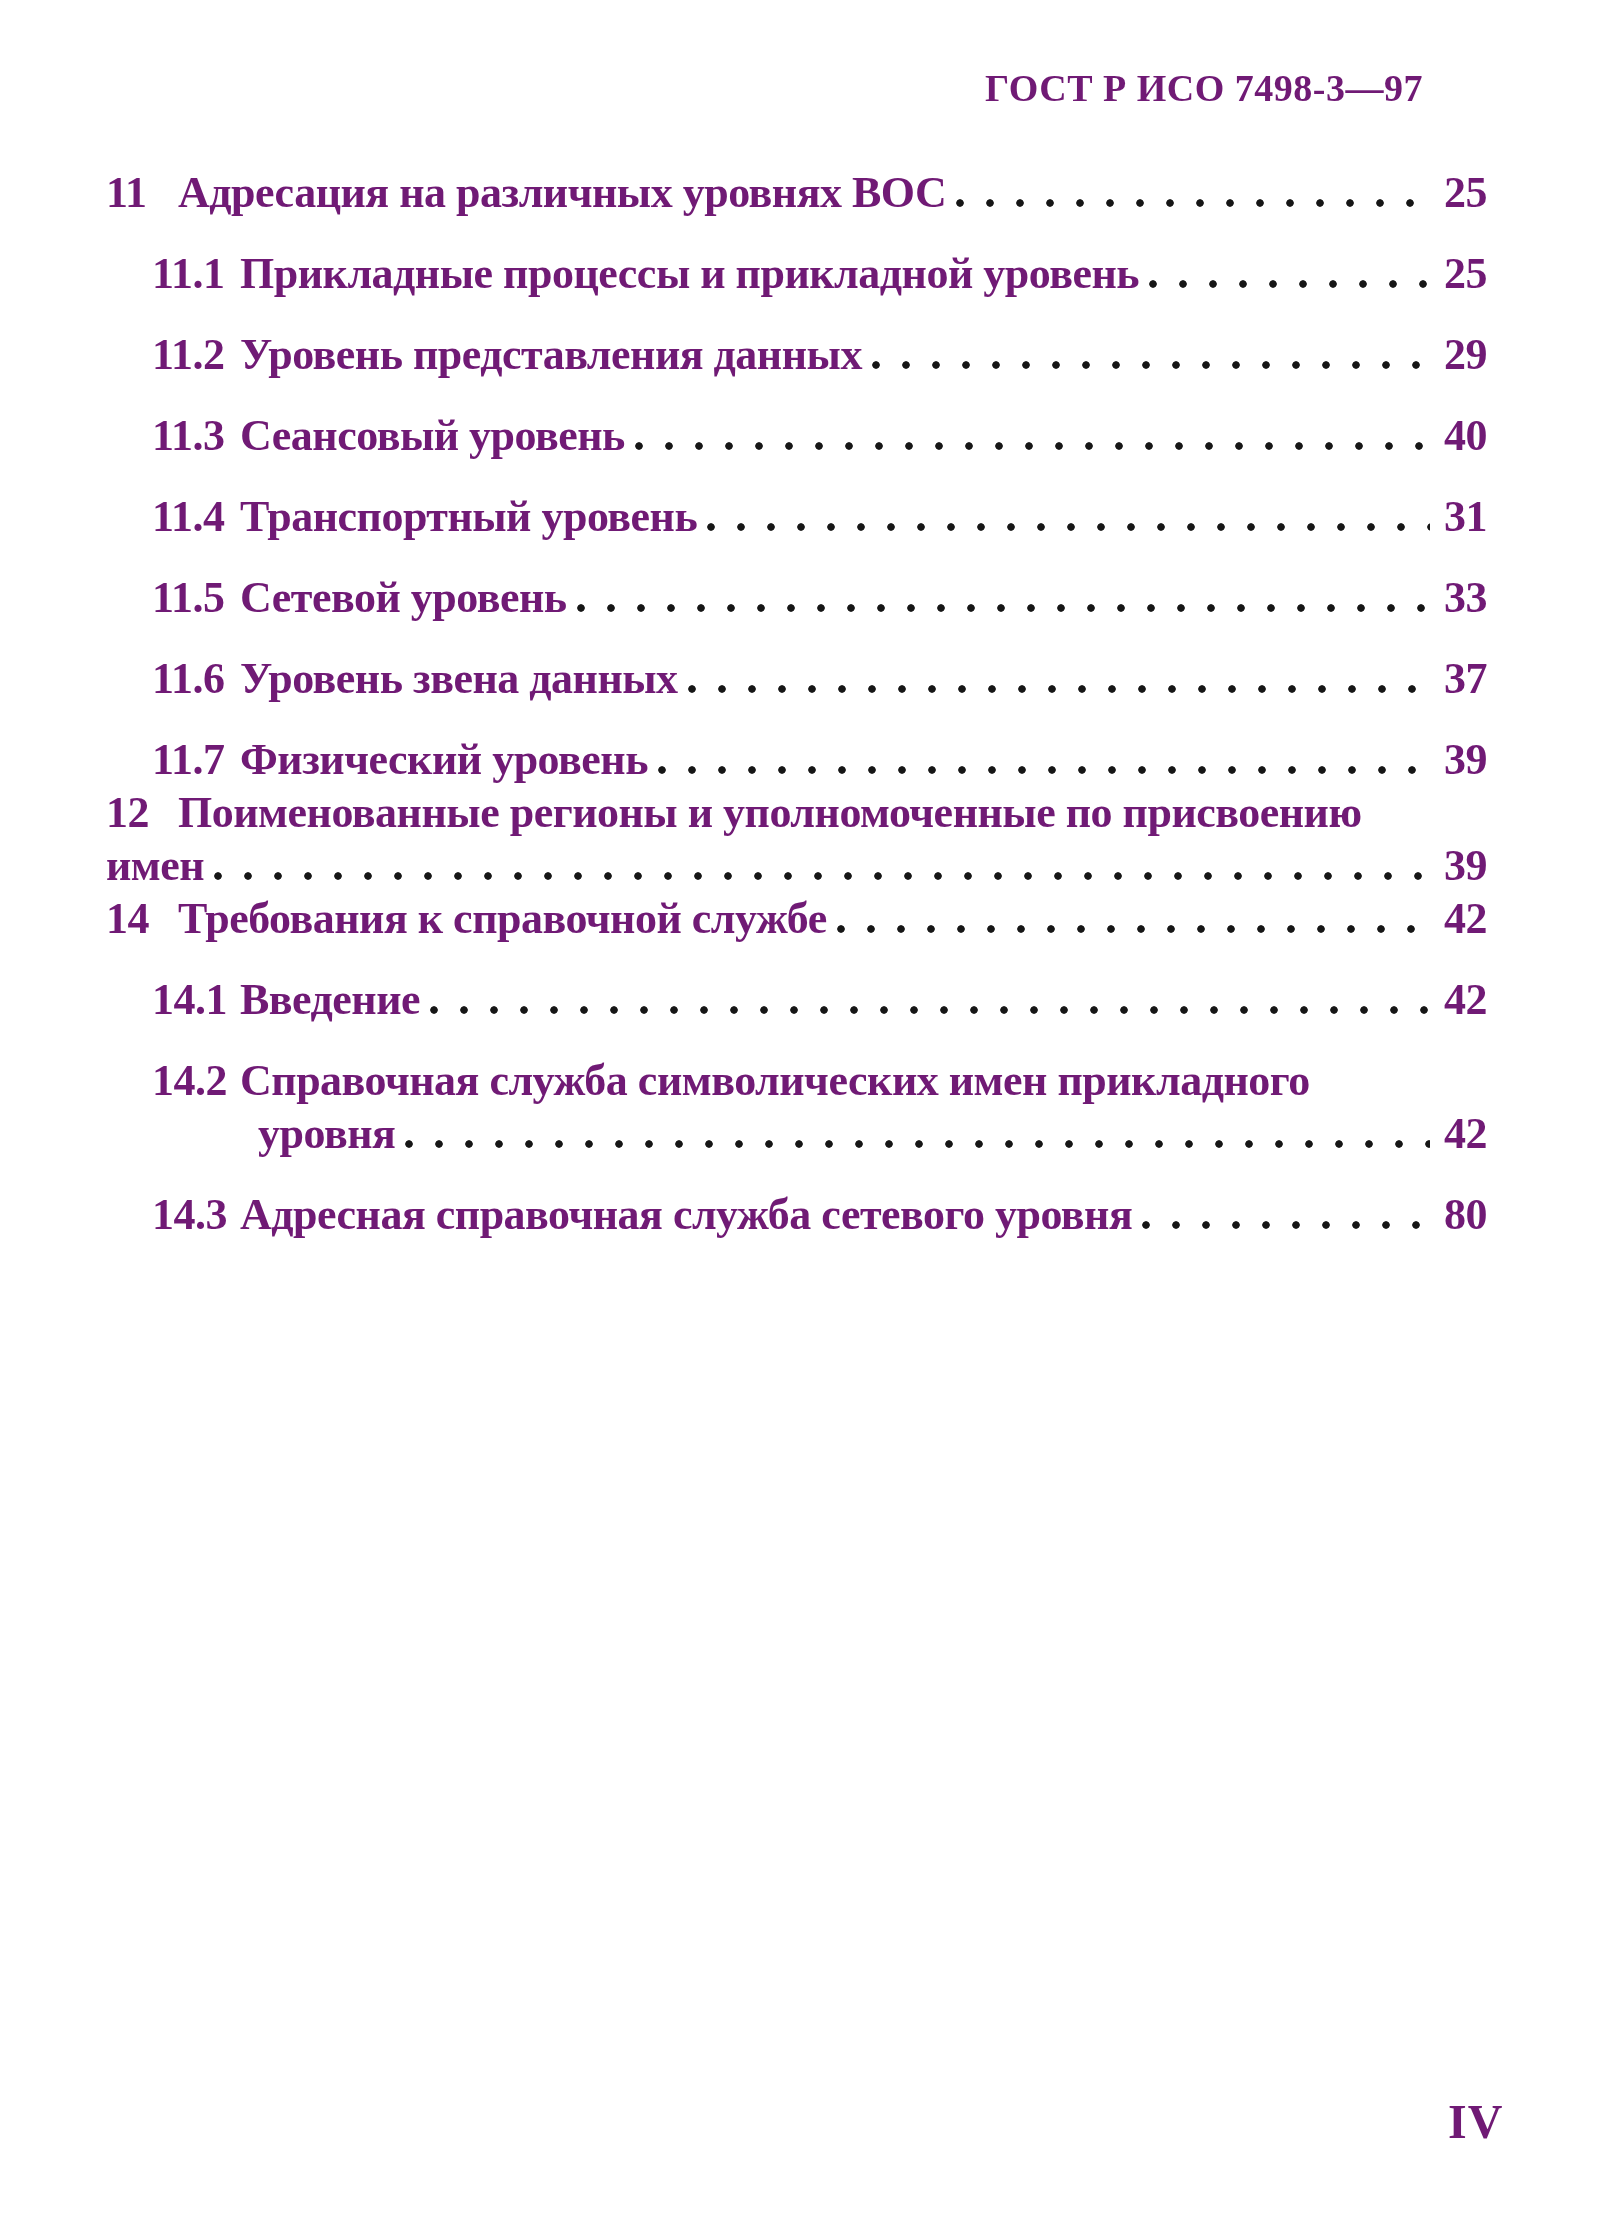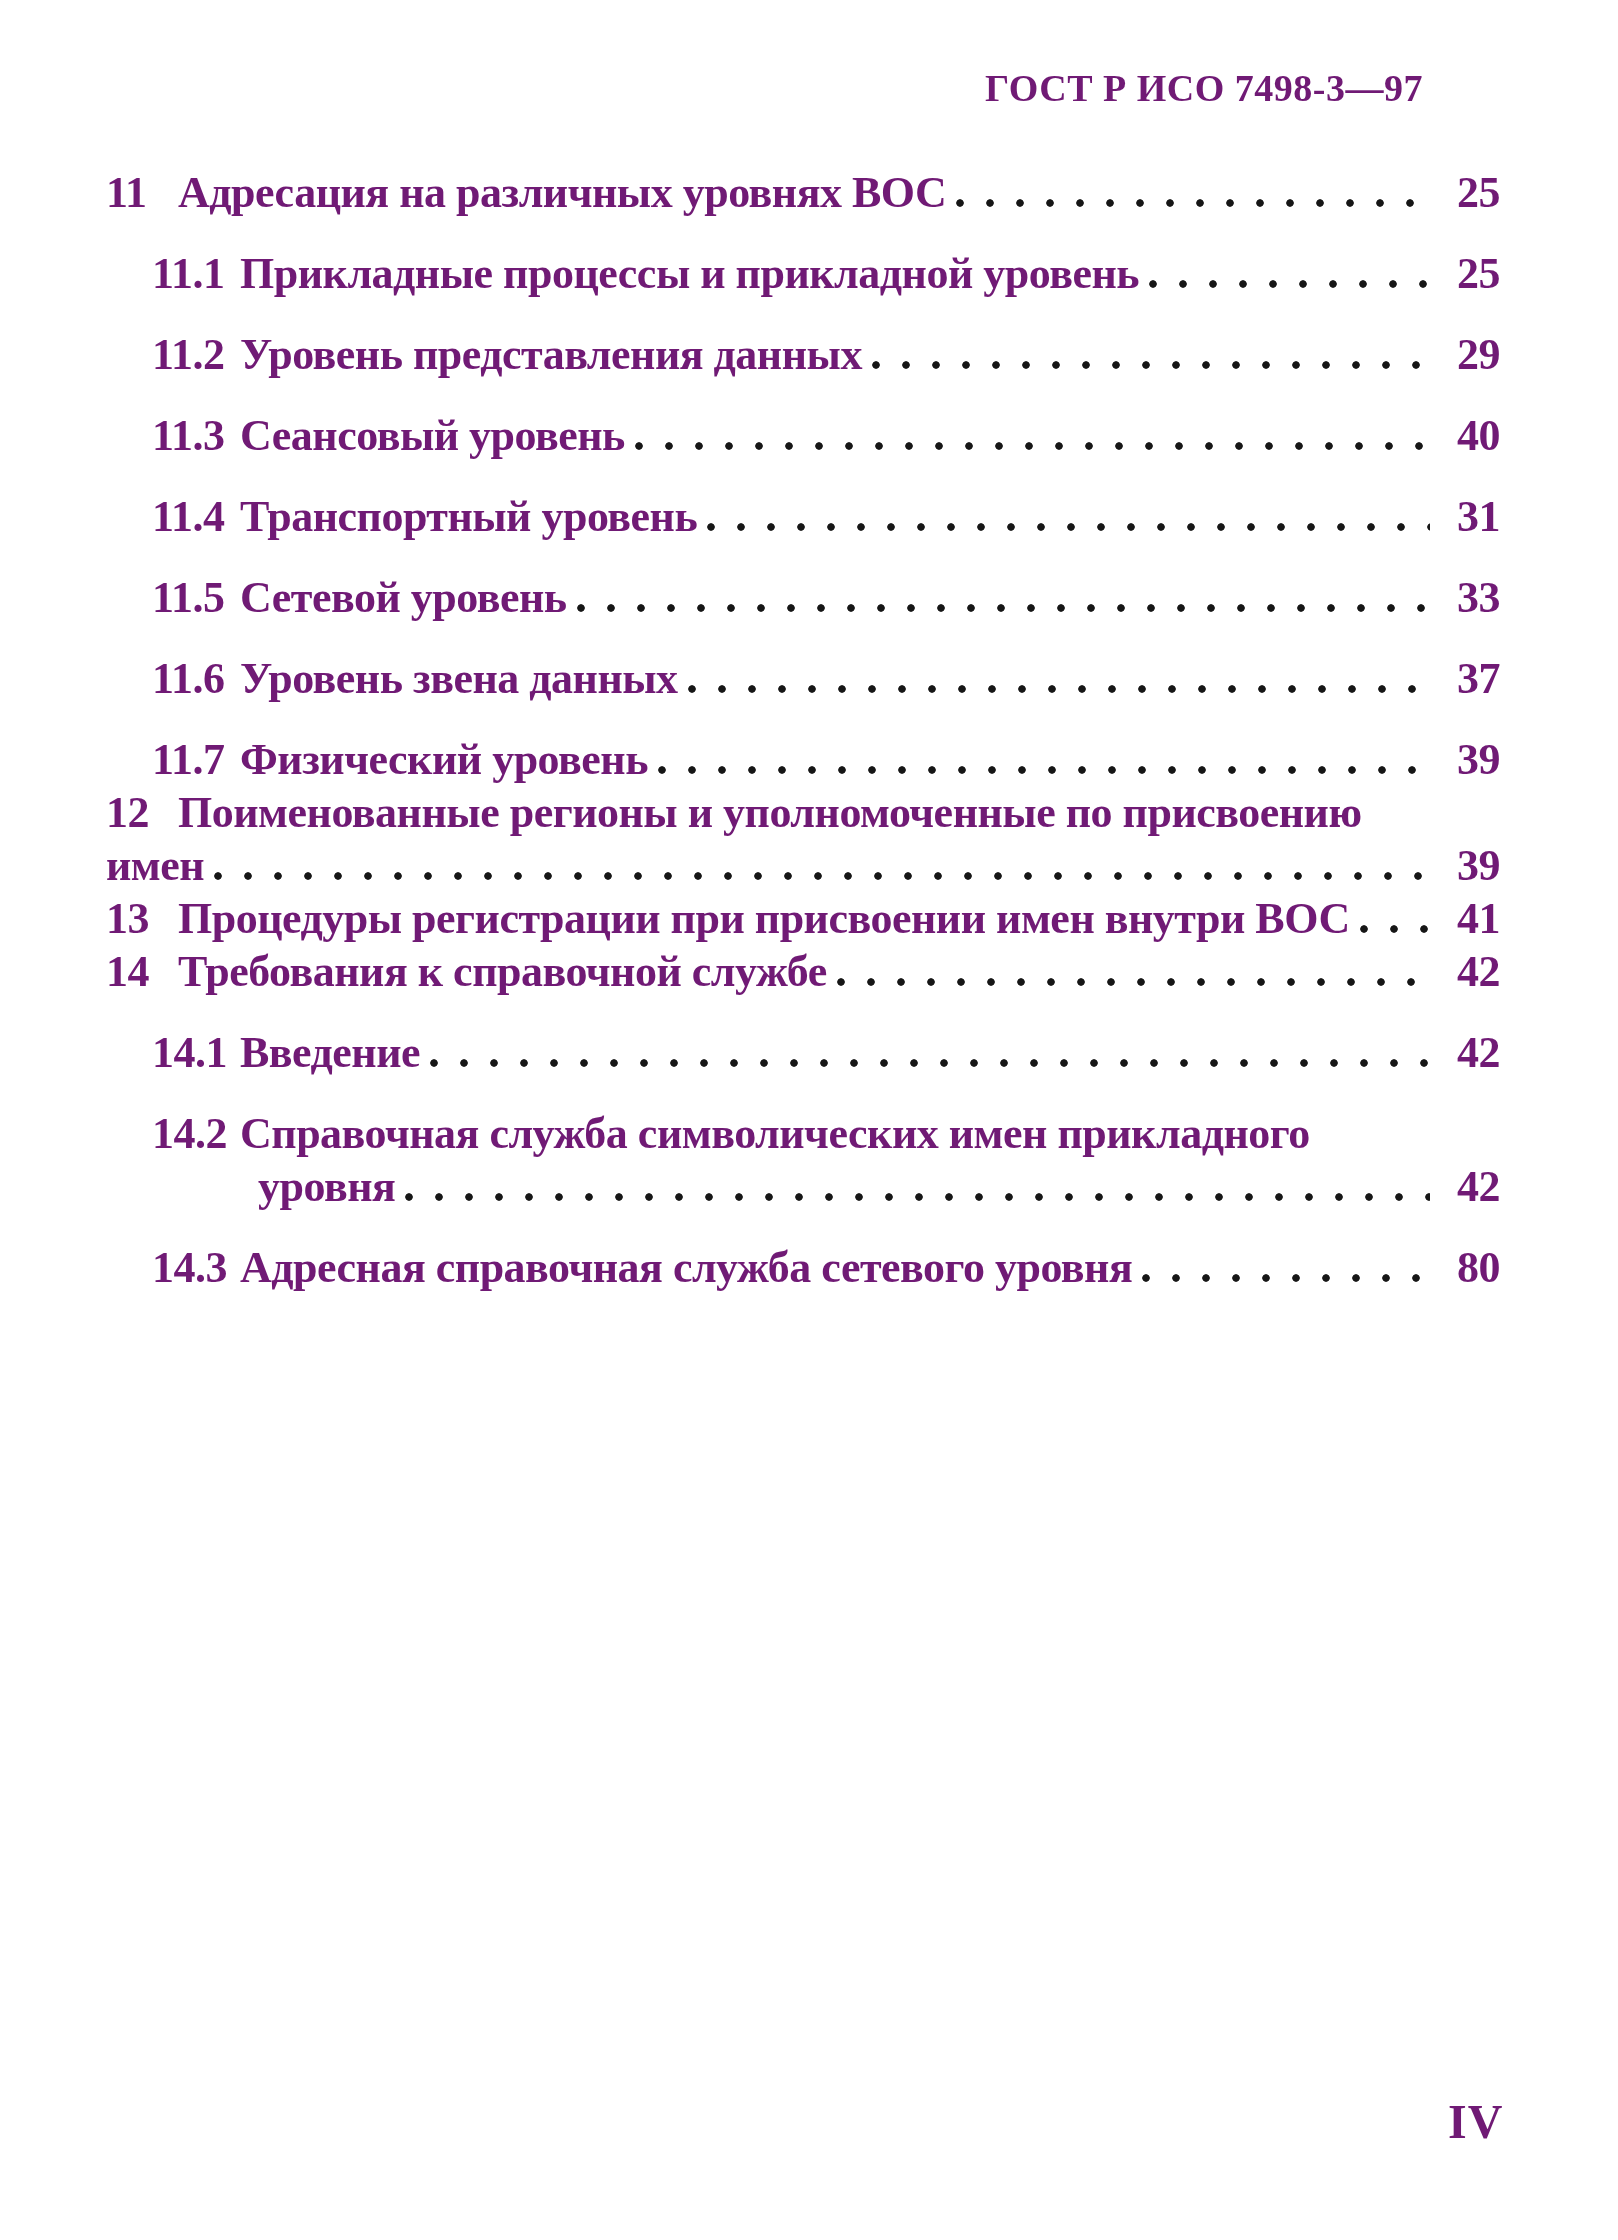"25" .page-num { text-align: right -> none }
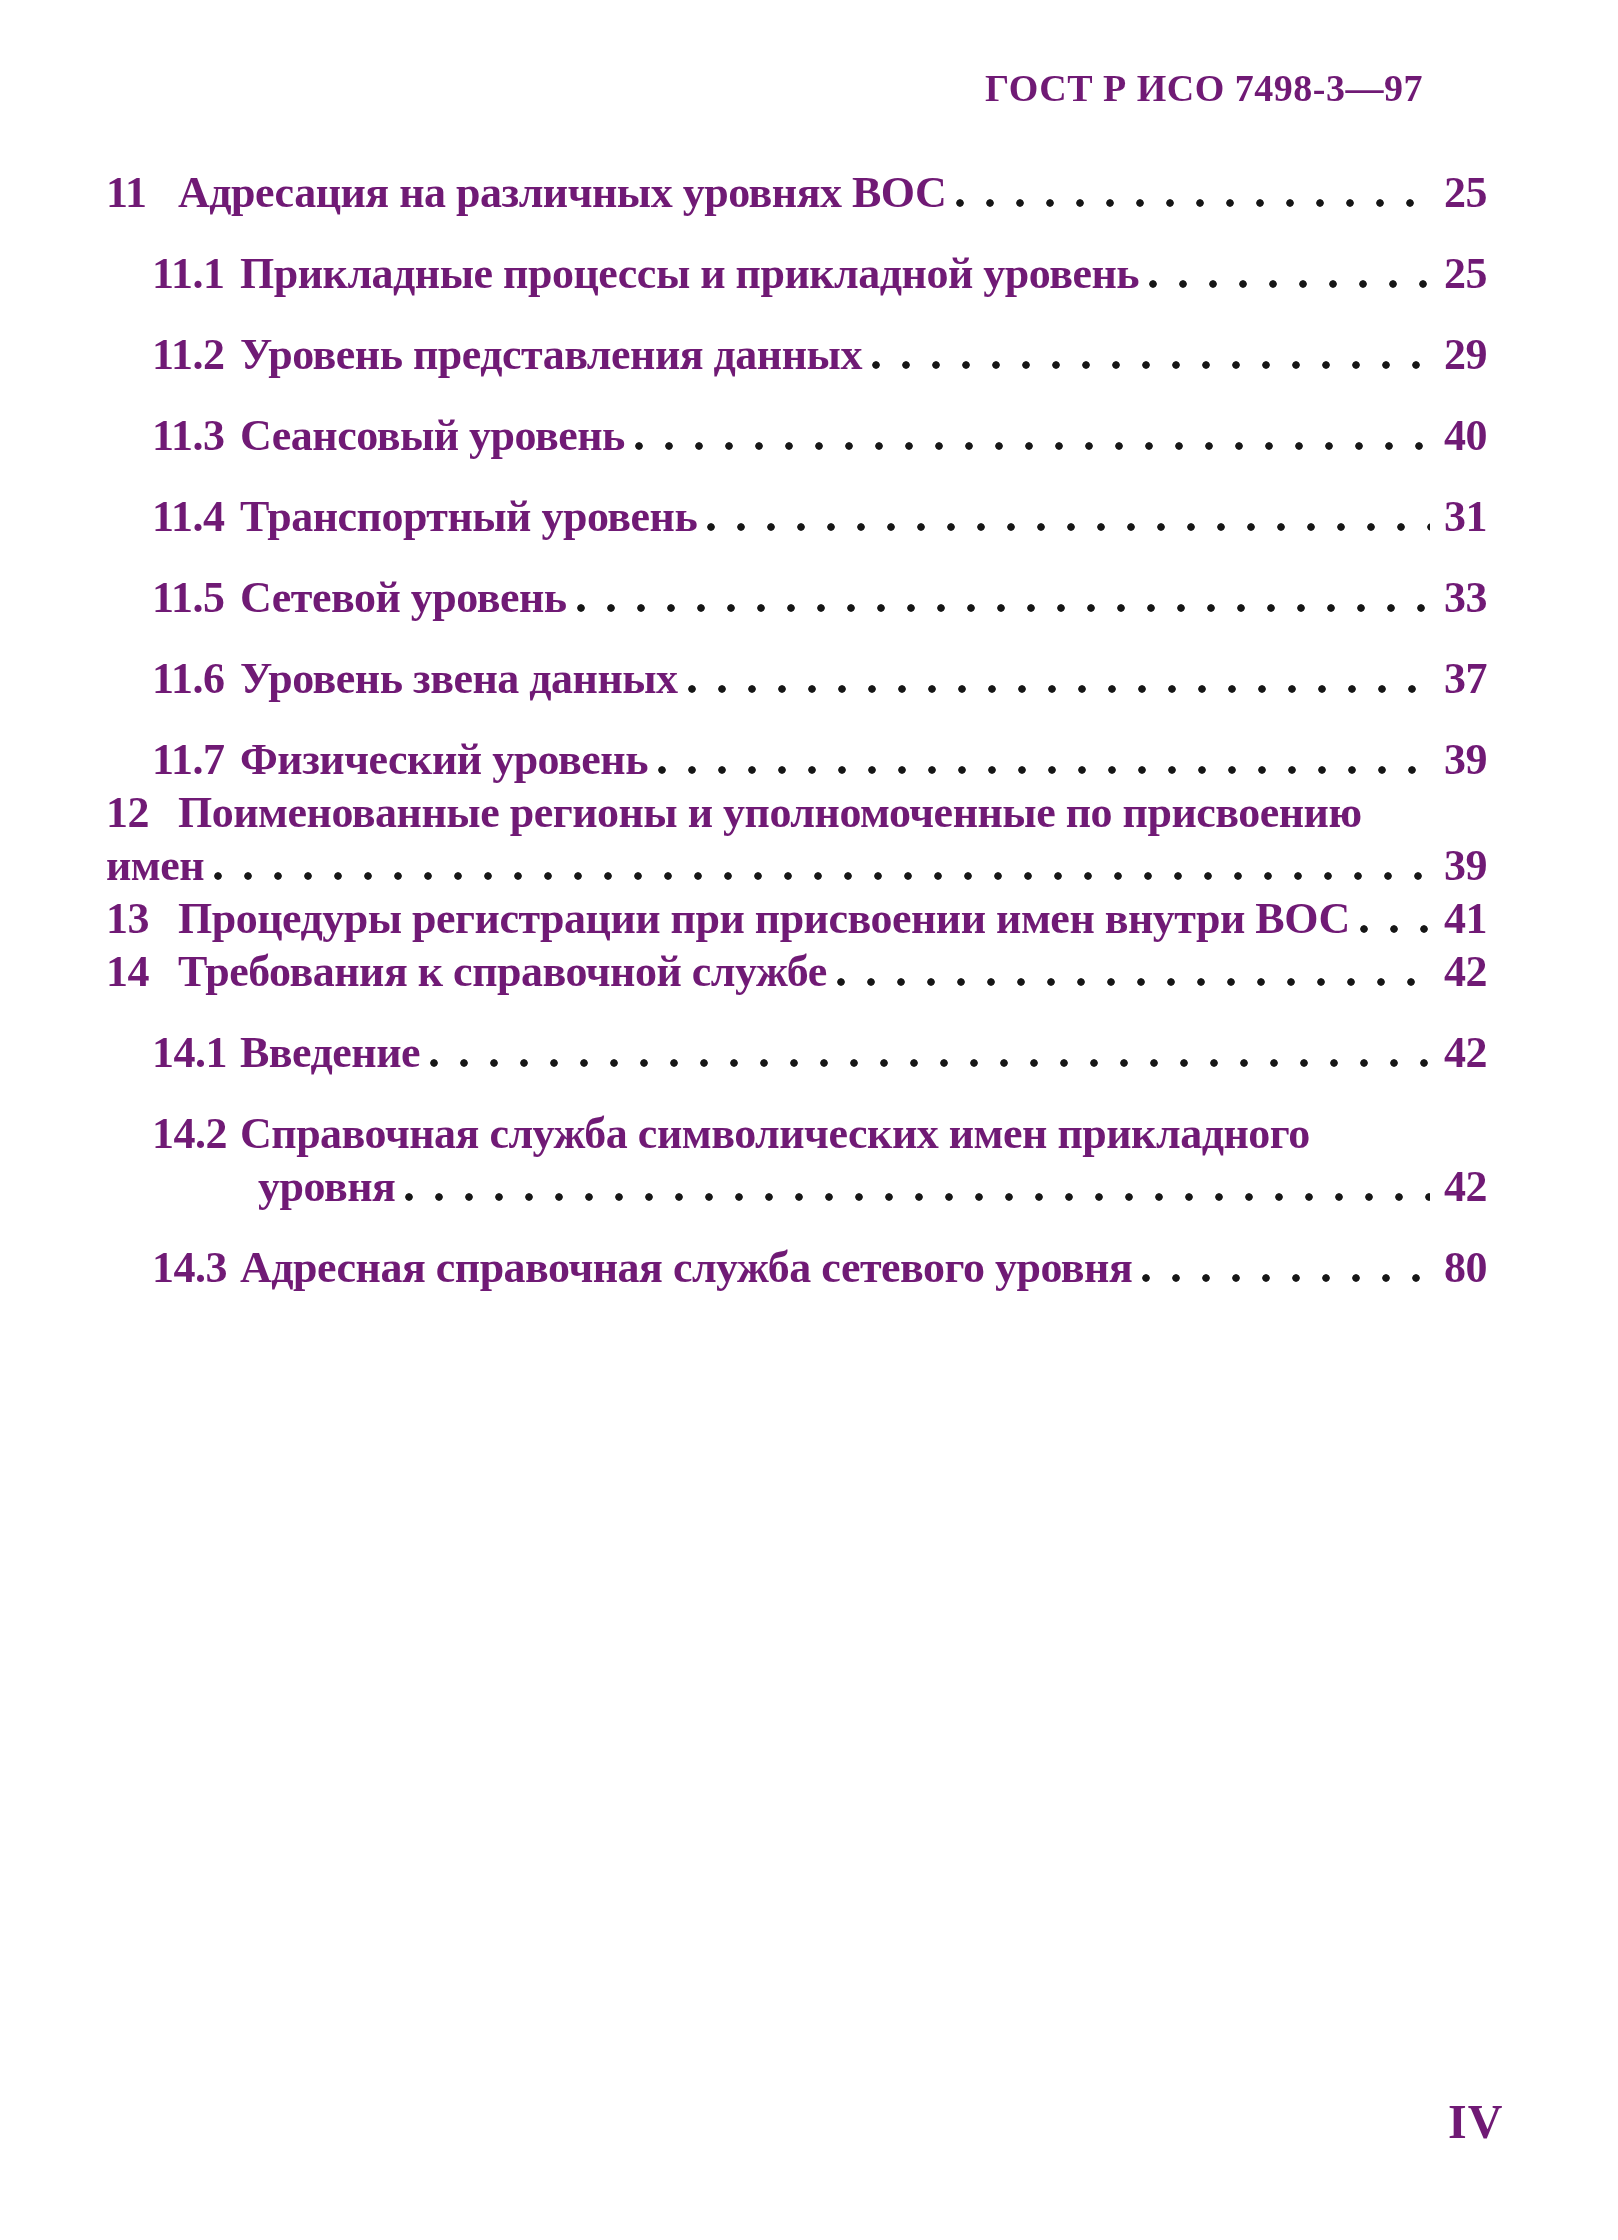"13" div.row { html: <div> <span>13</span> <span>Процедуры регистрации при присвоении имен внутри ВОС</span> <span></span> <span>41</span> </div> -> none }
